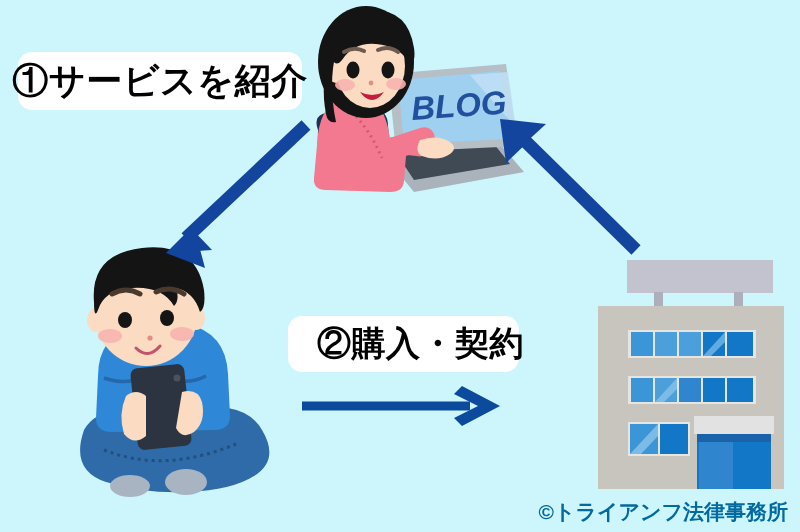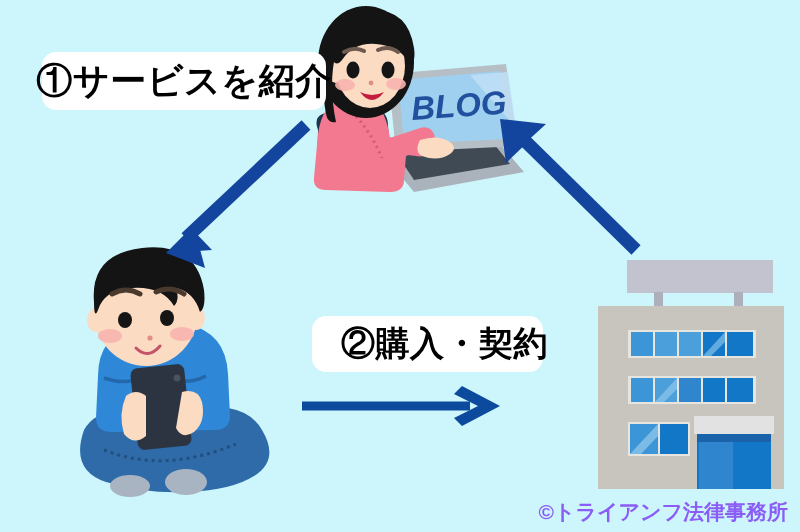"①サービスを紹介" .pill { margin-left: 24px -> none }
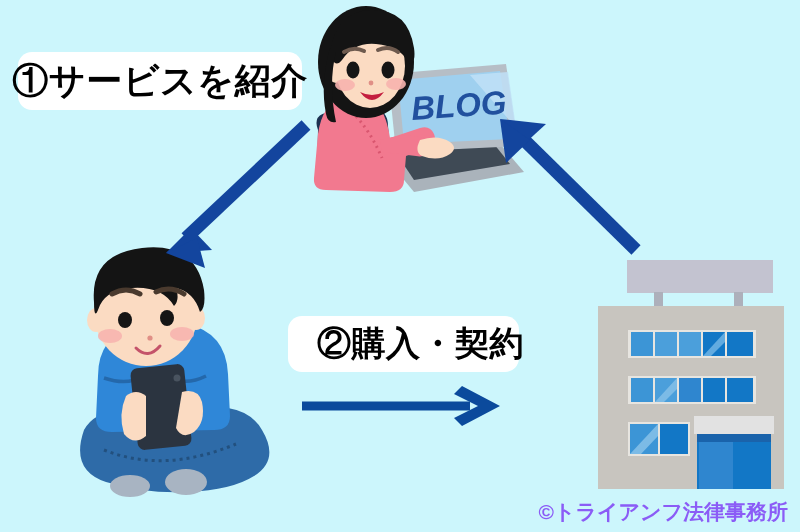"©トライアンフ法律事務所" #copyright { color: #8b5cf6 -> #0369a1 }
